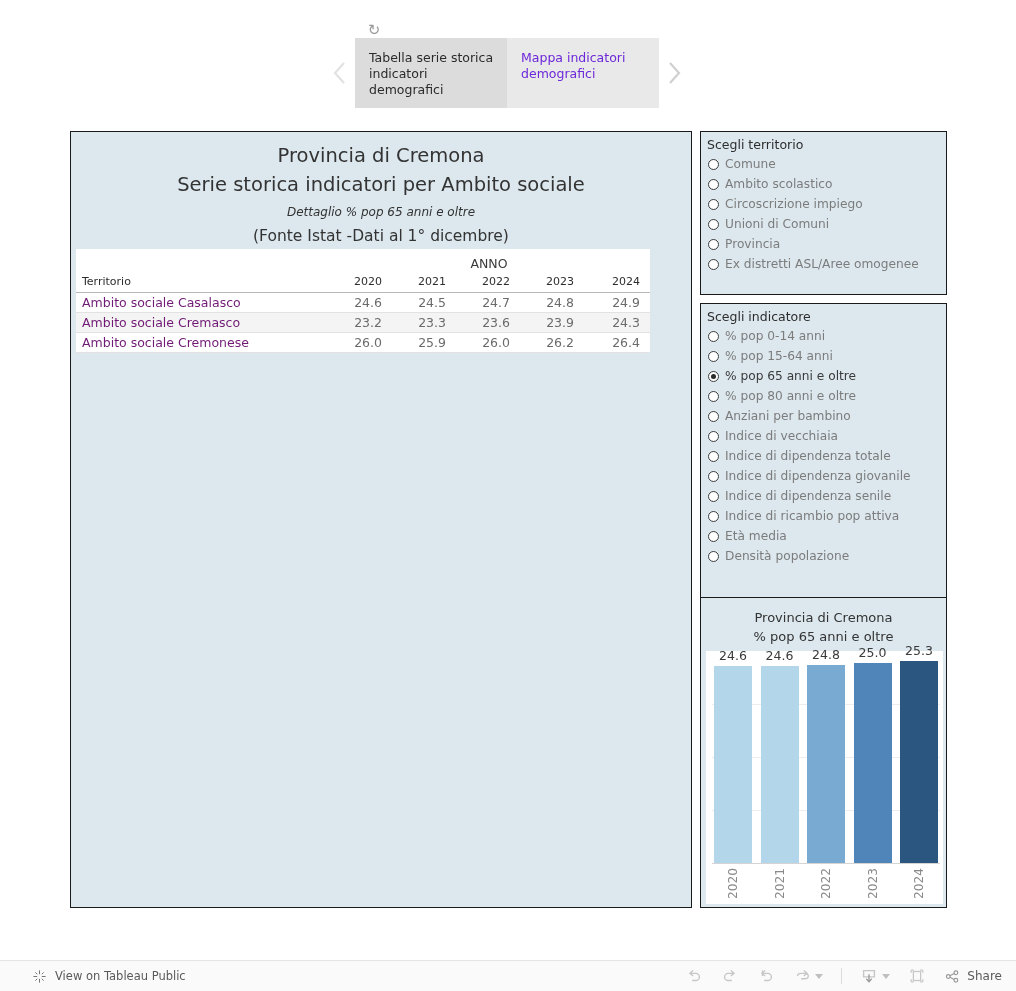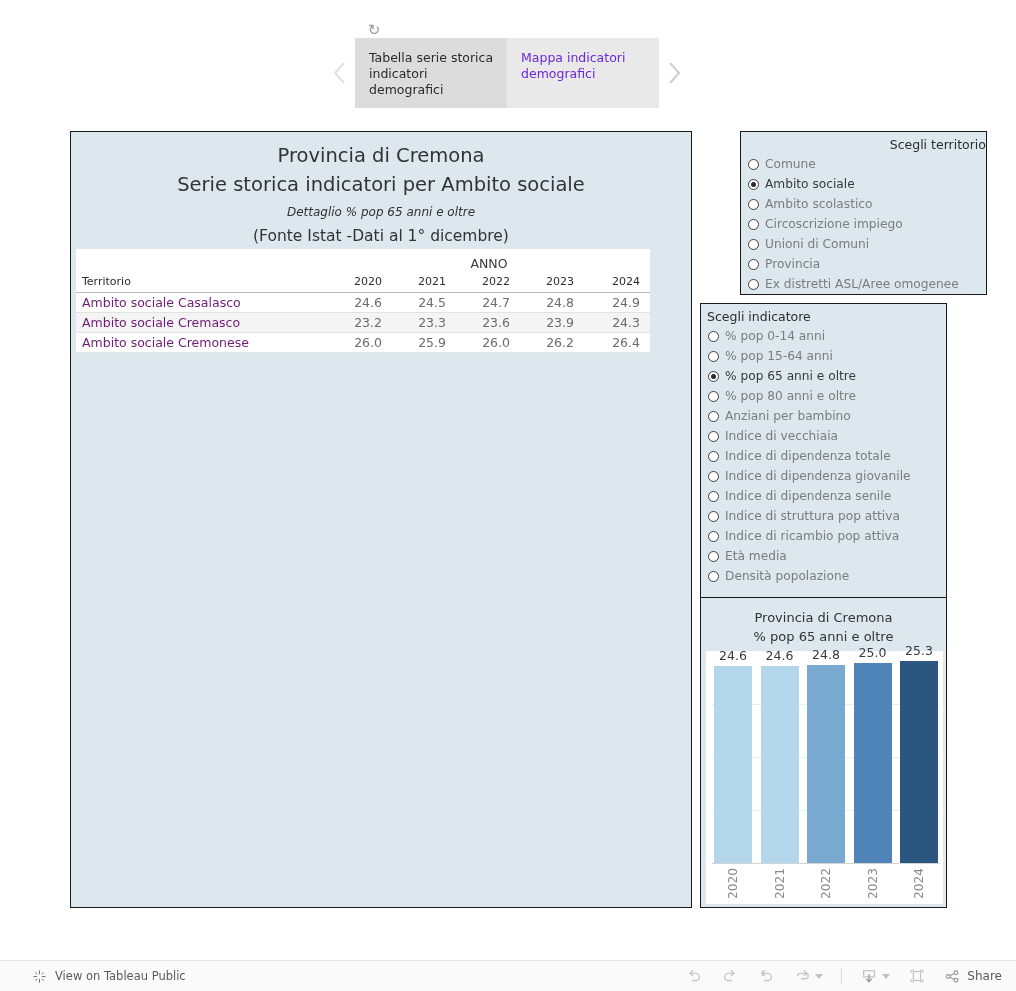"Scegli territorio" #terr-panel { left: 740px -> 700px; text-align: right -> none }
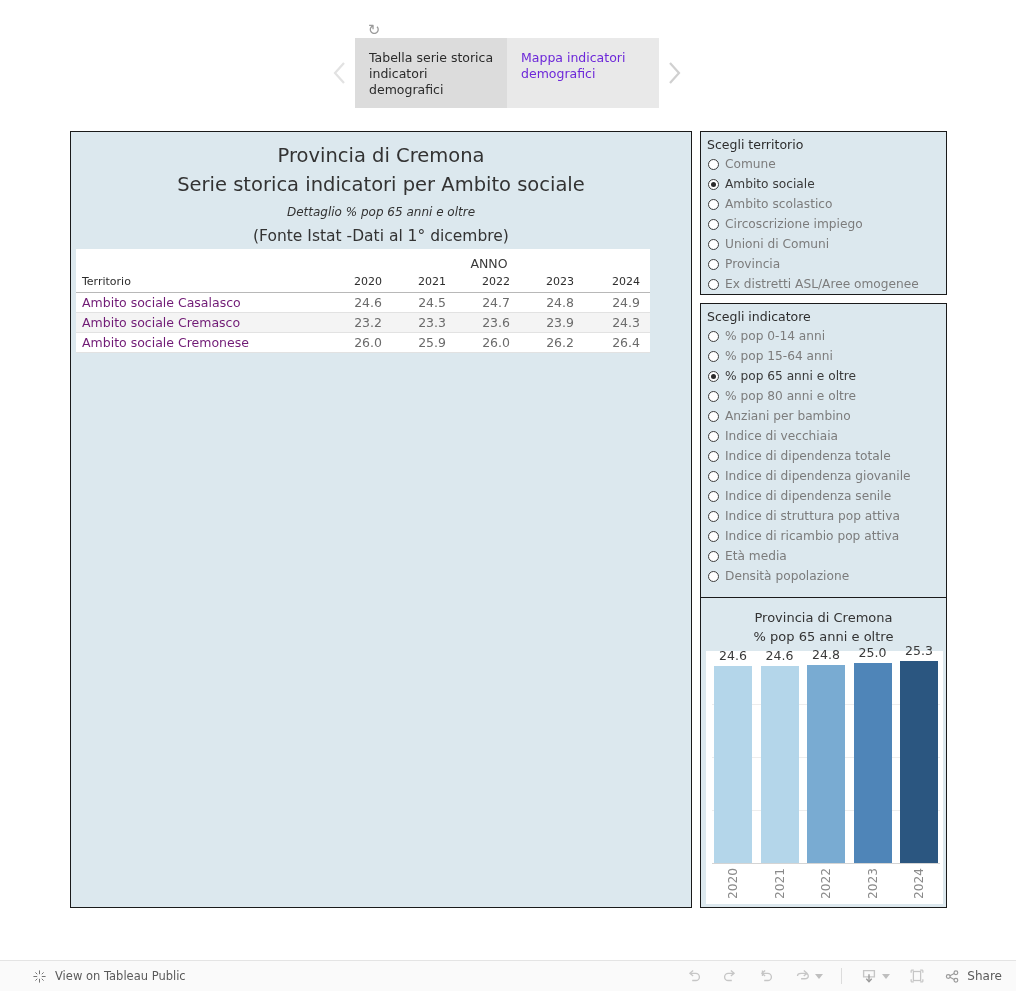"Ambito sociale" div.radio-item { html: <div> <span></span> <span>Ambito sociale</span> </div> -> none }
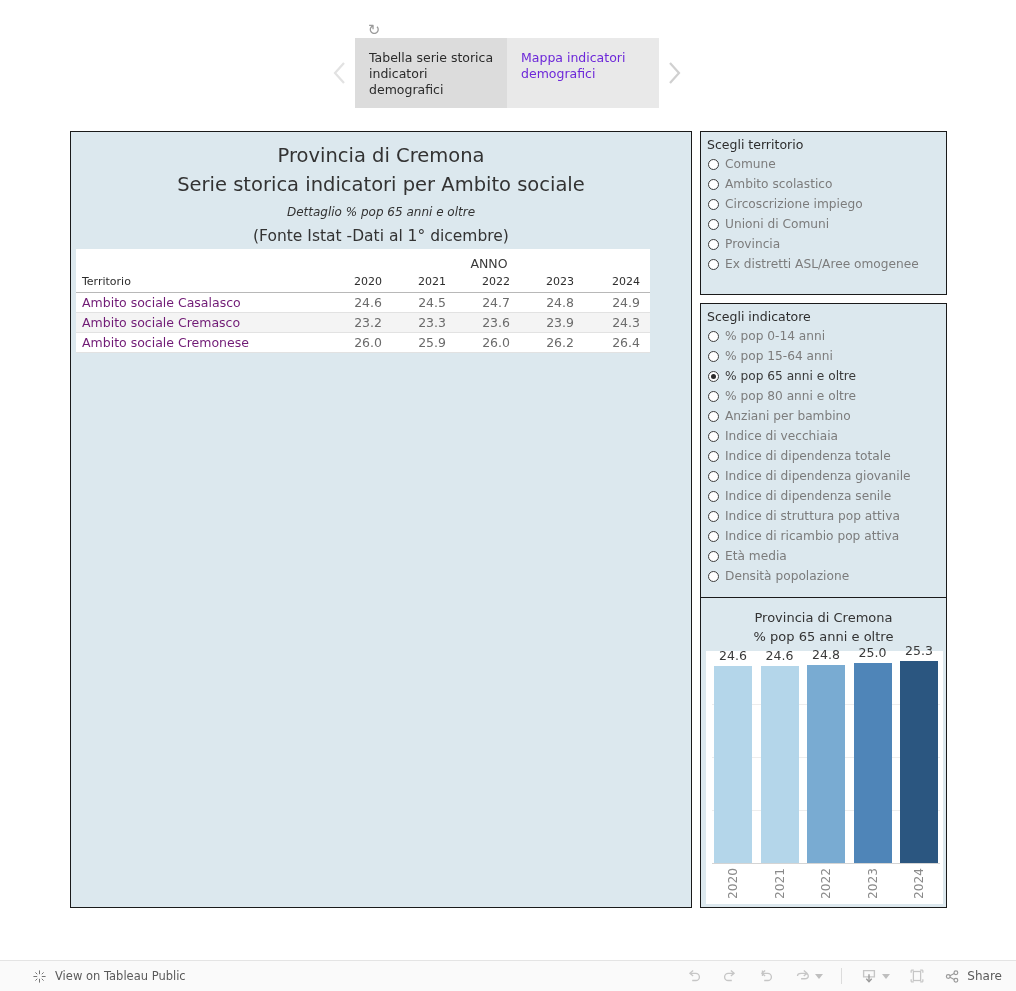"Indice di struttura pop attiva" div.radio-item { html: <div> <span></span> <span>Indice di struttura pop attiva</span> </div> -> none }
